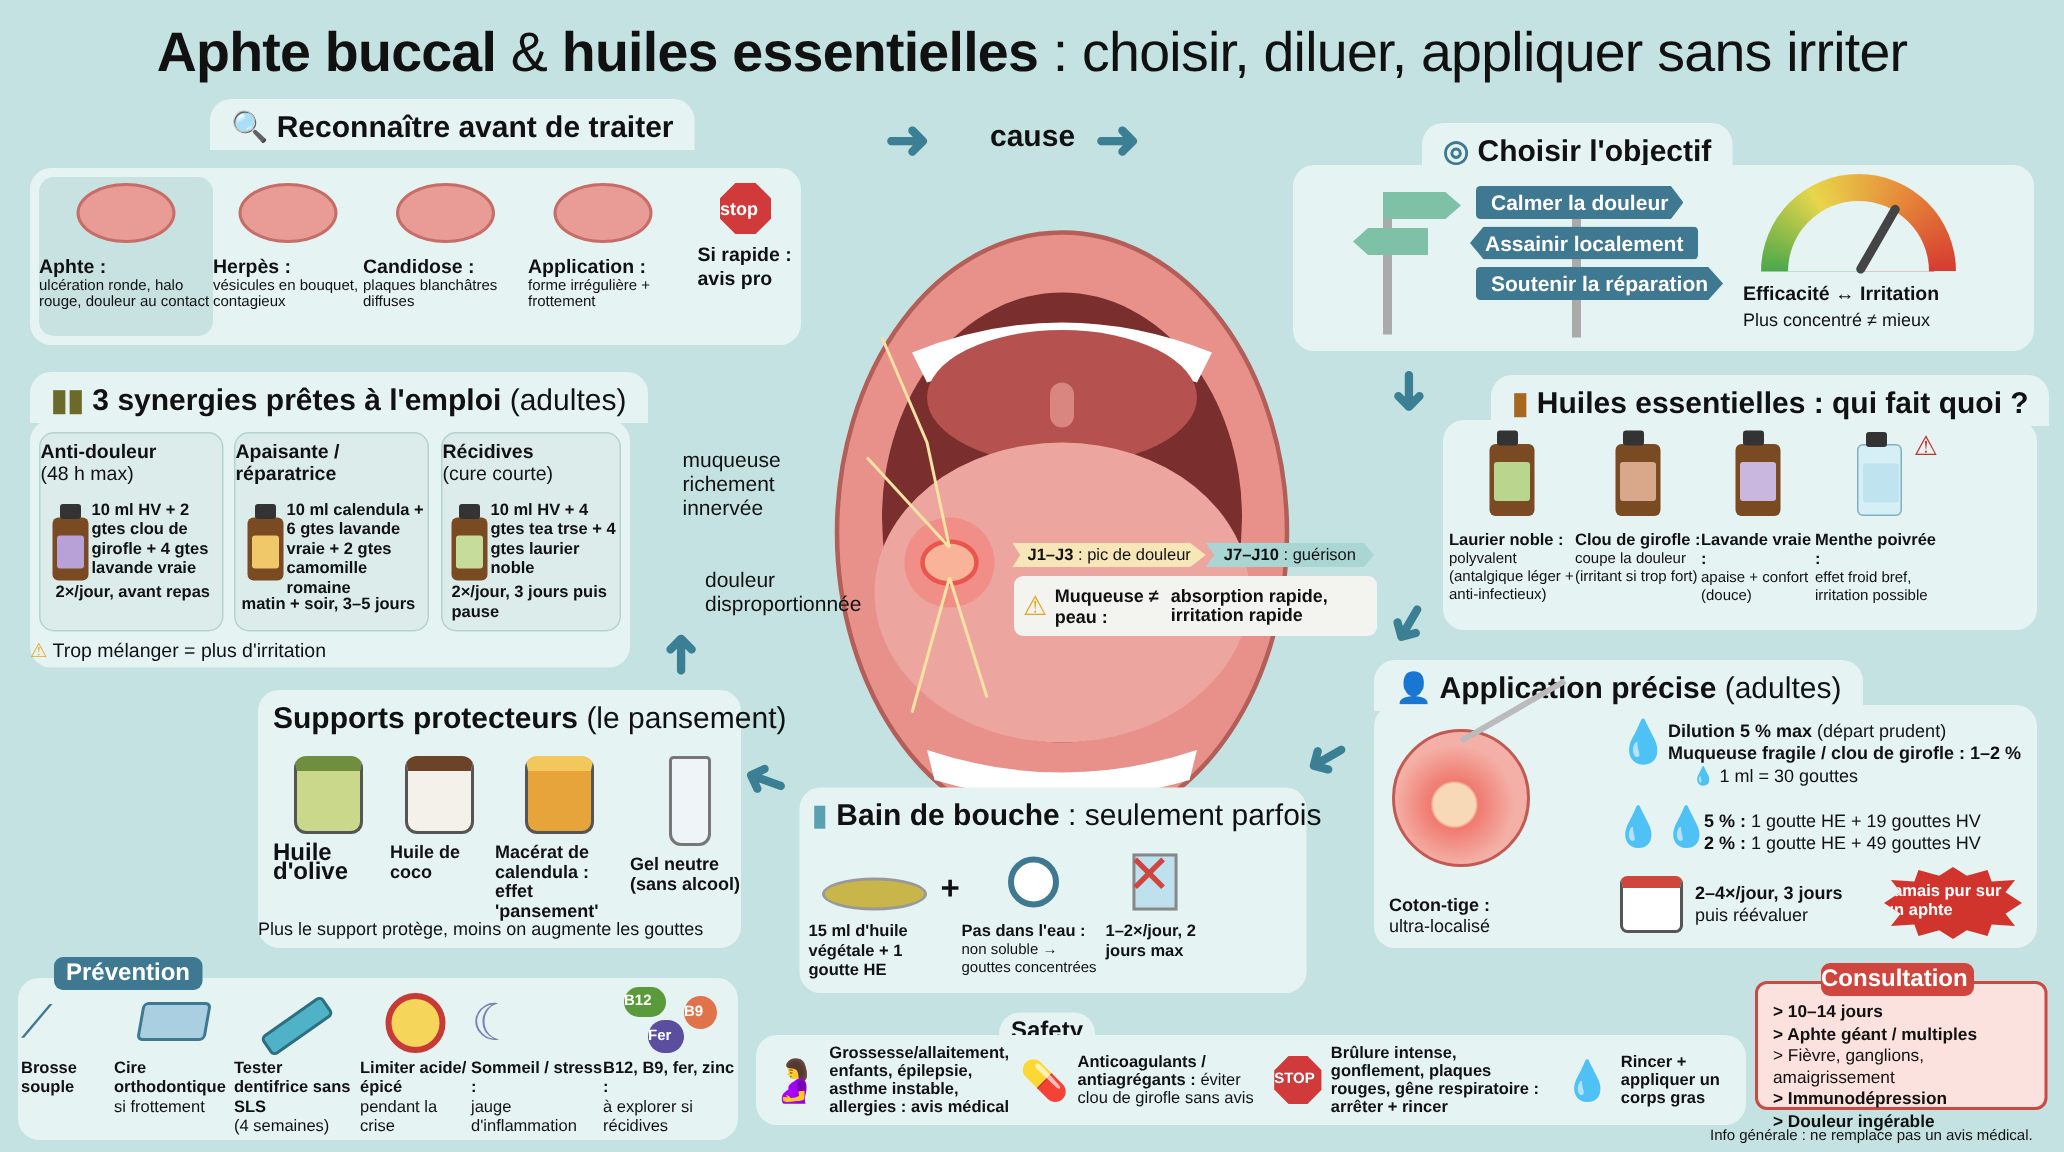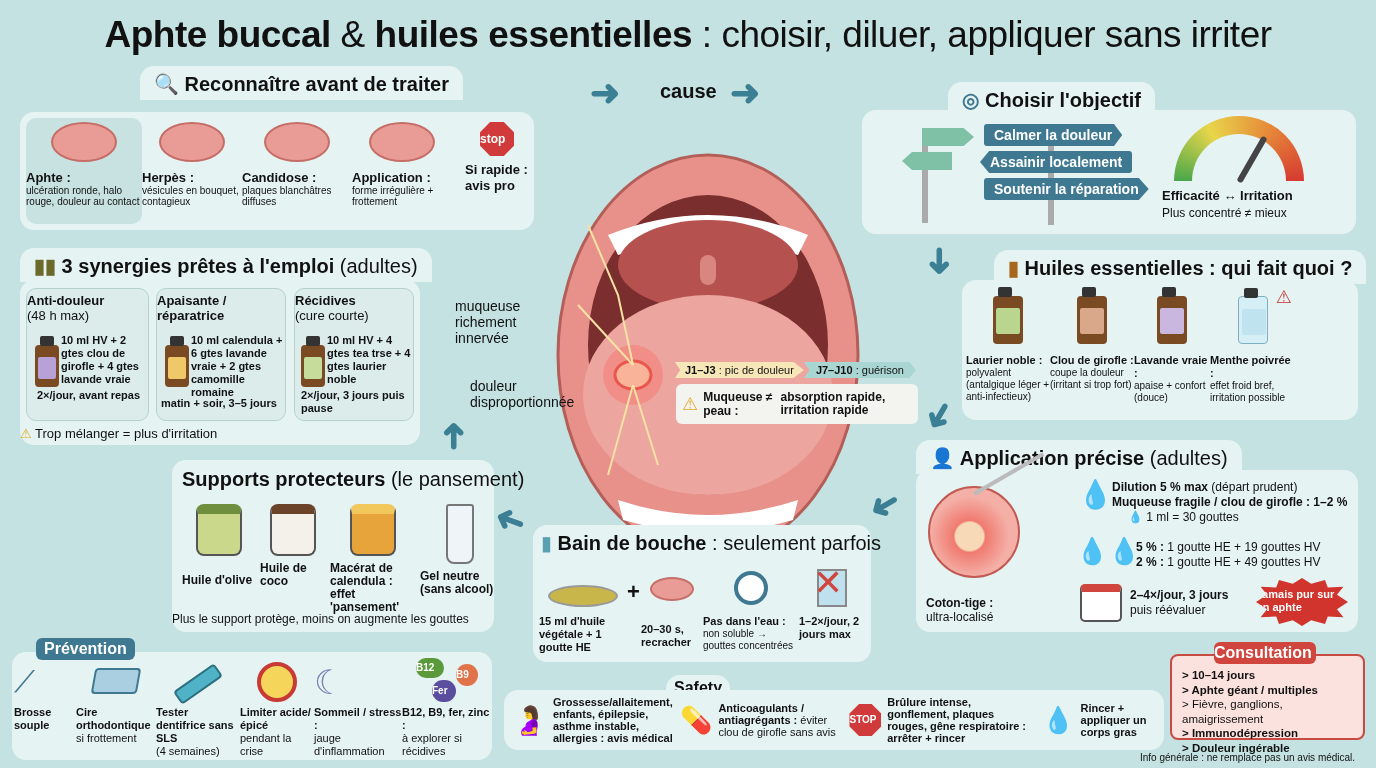"Huile d'olive" div.lbl { font-size: 12px -> 16px; margin-top: 18px -> 6px }
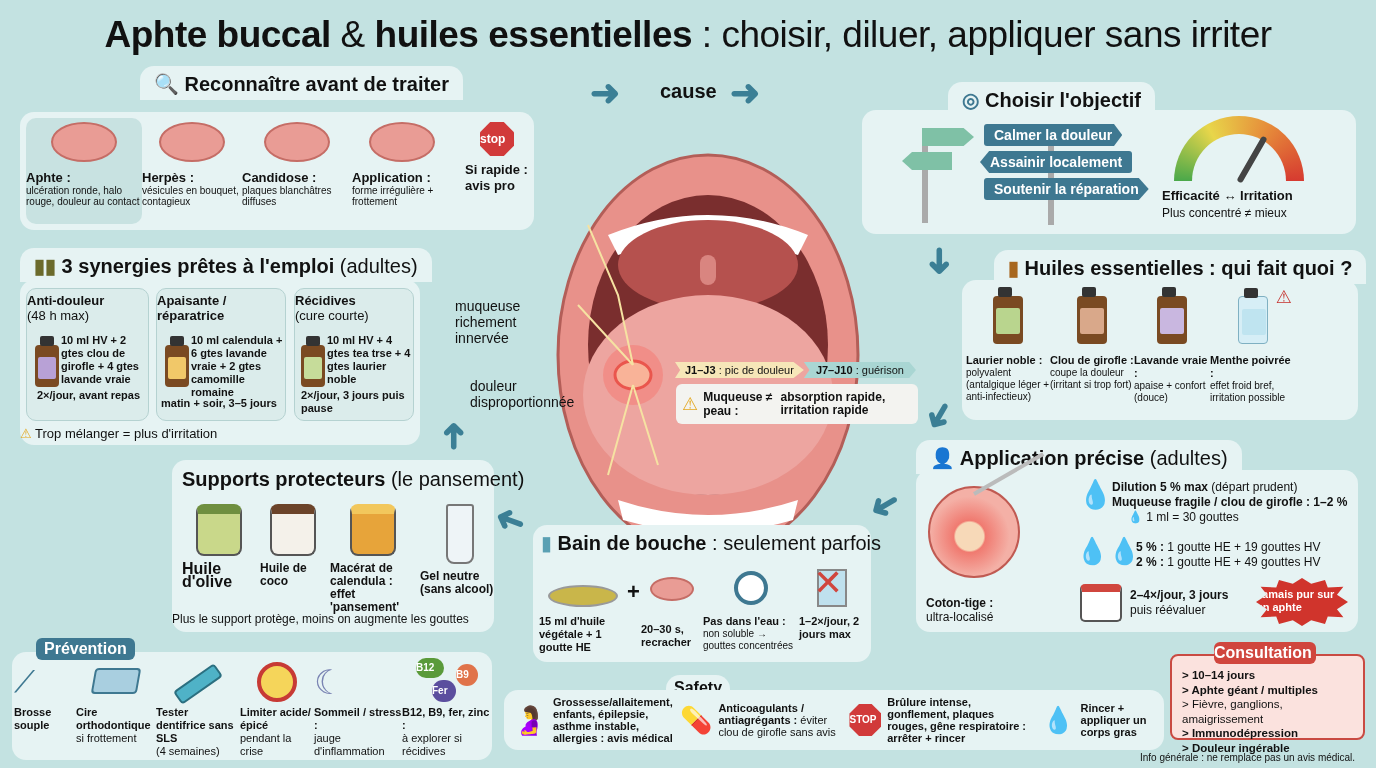"20–30 s, recracher" div.c { html: <div> <div></div> <div>20–30 s, recracher</div> </div> -> none }
